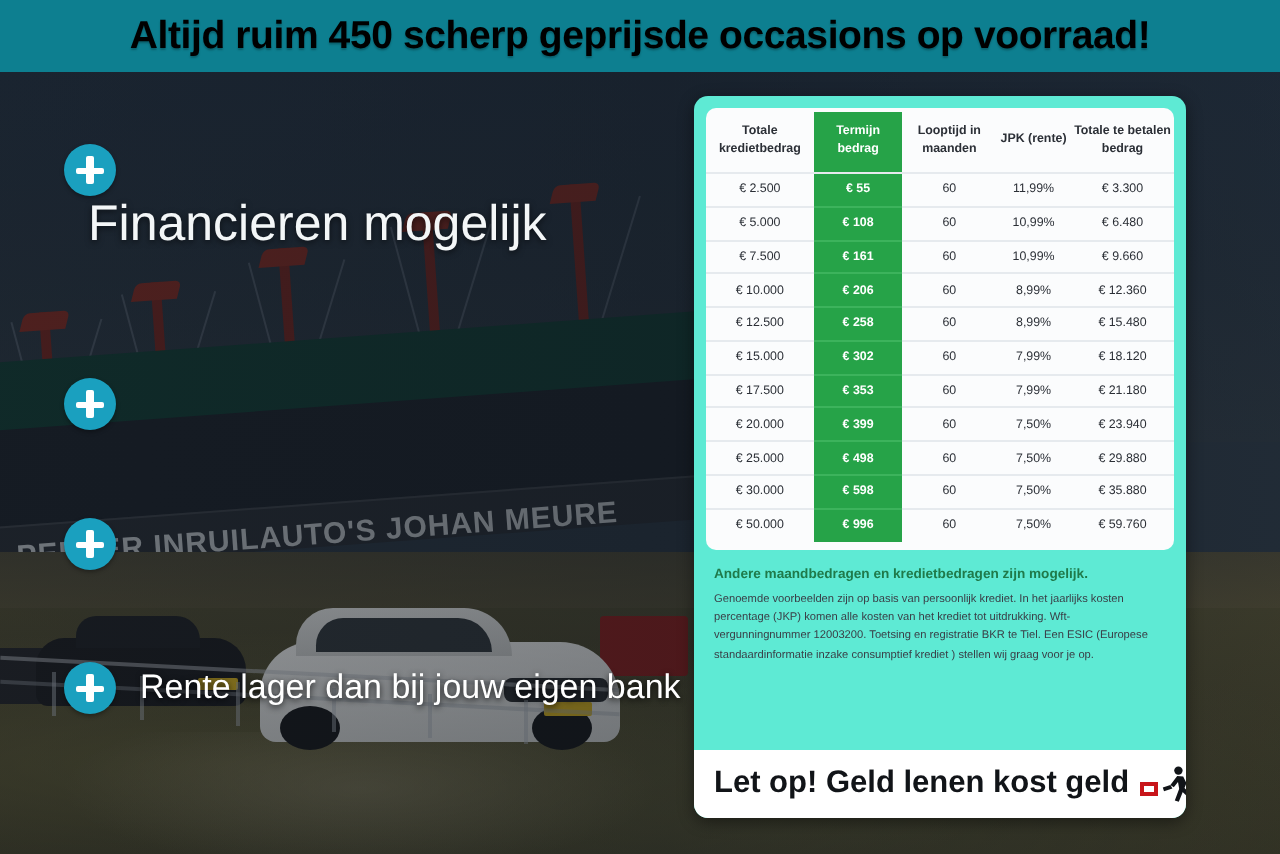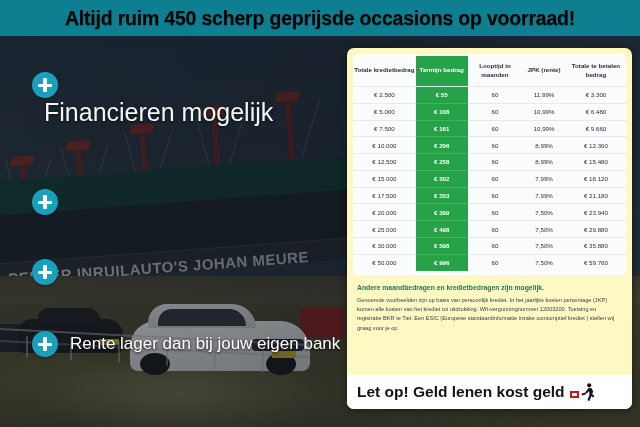"Let op! Geld lenen kost" .card { background: #fef9c3 -> #5eead4; width: 285px -> 246px }
